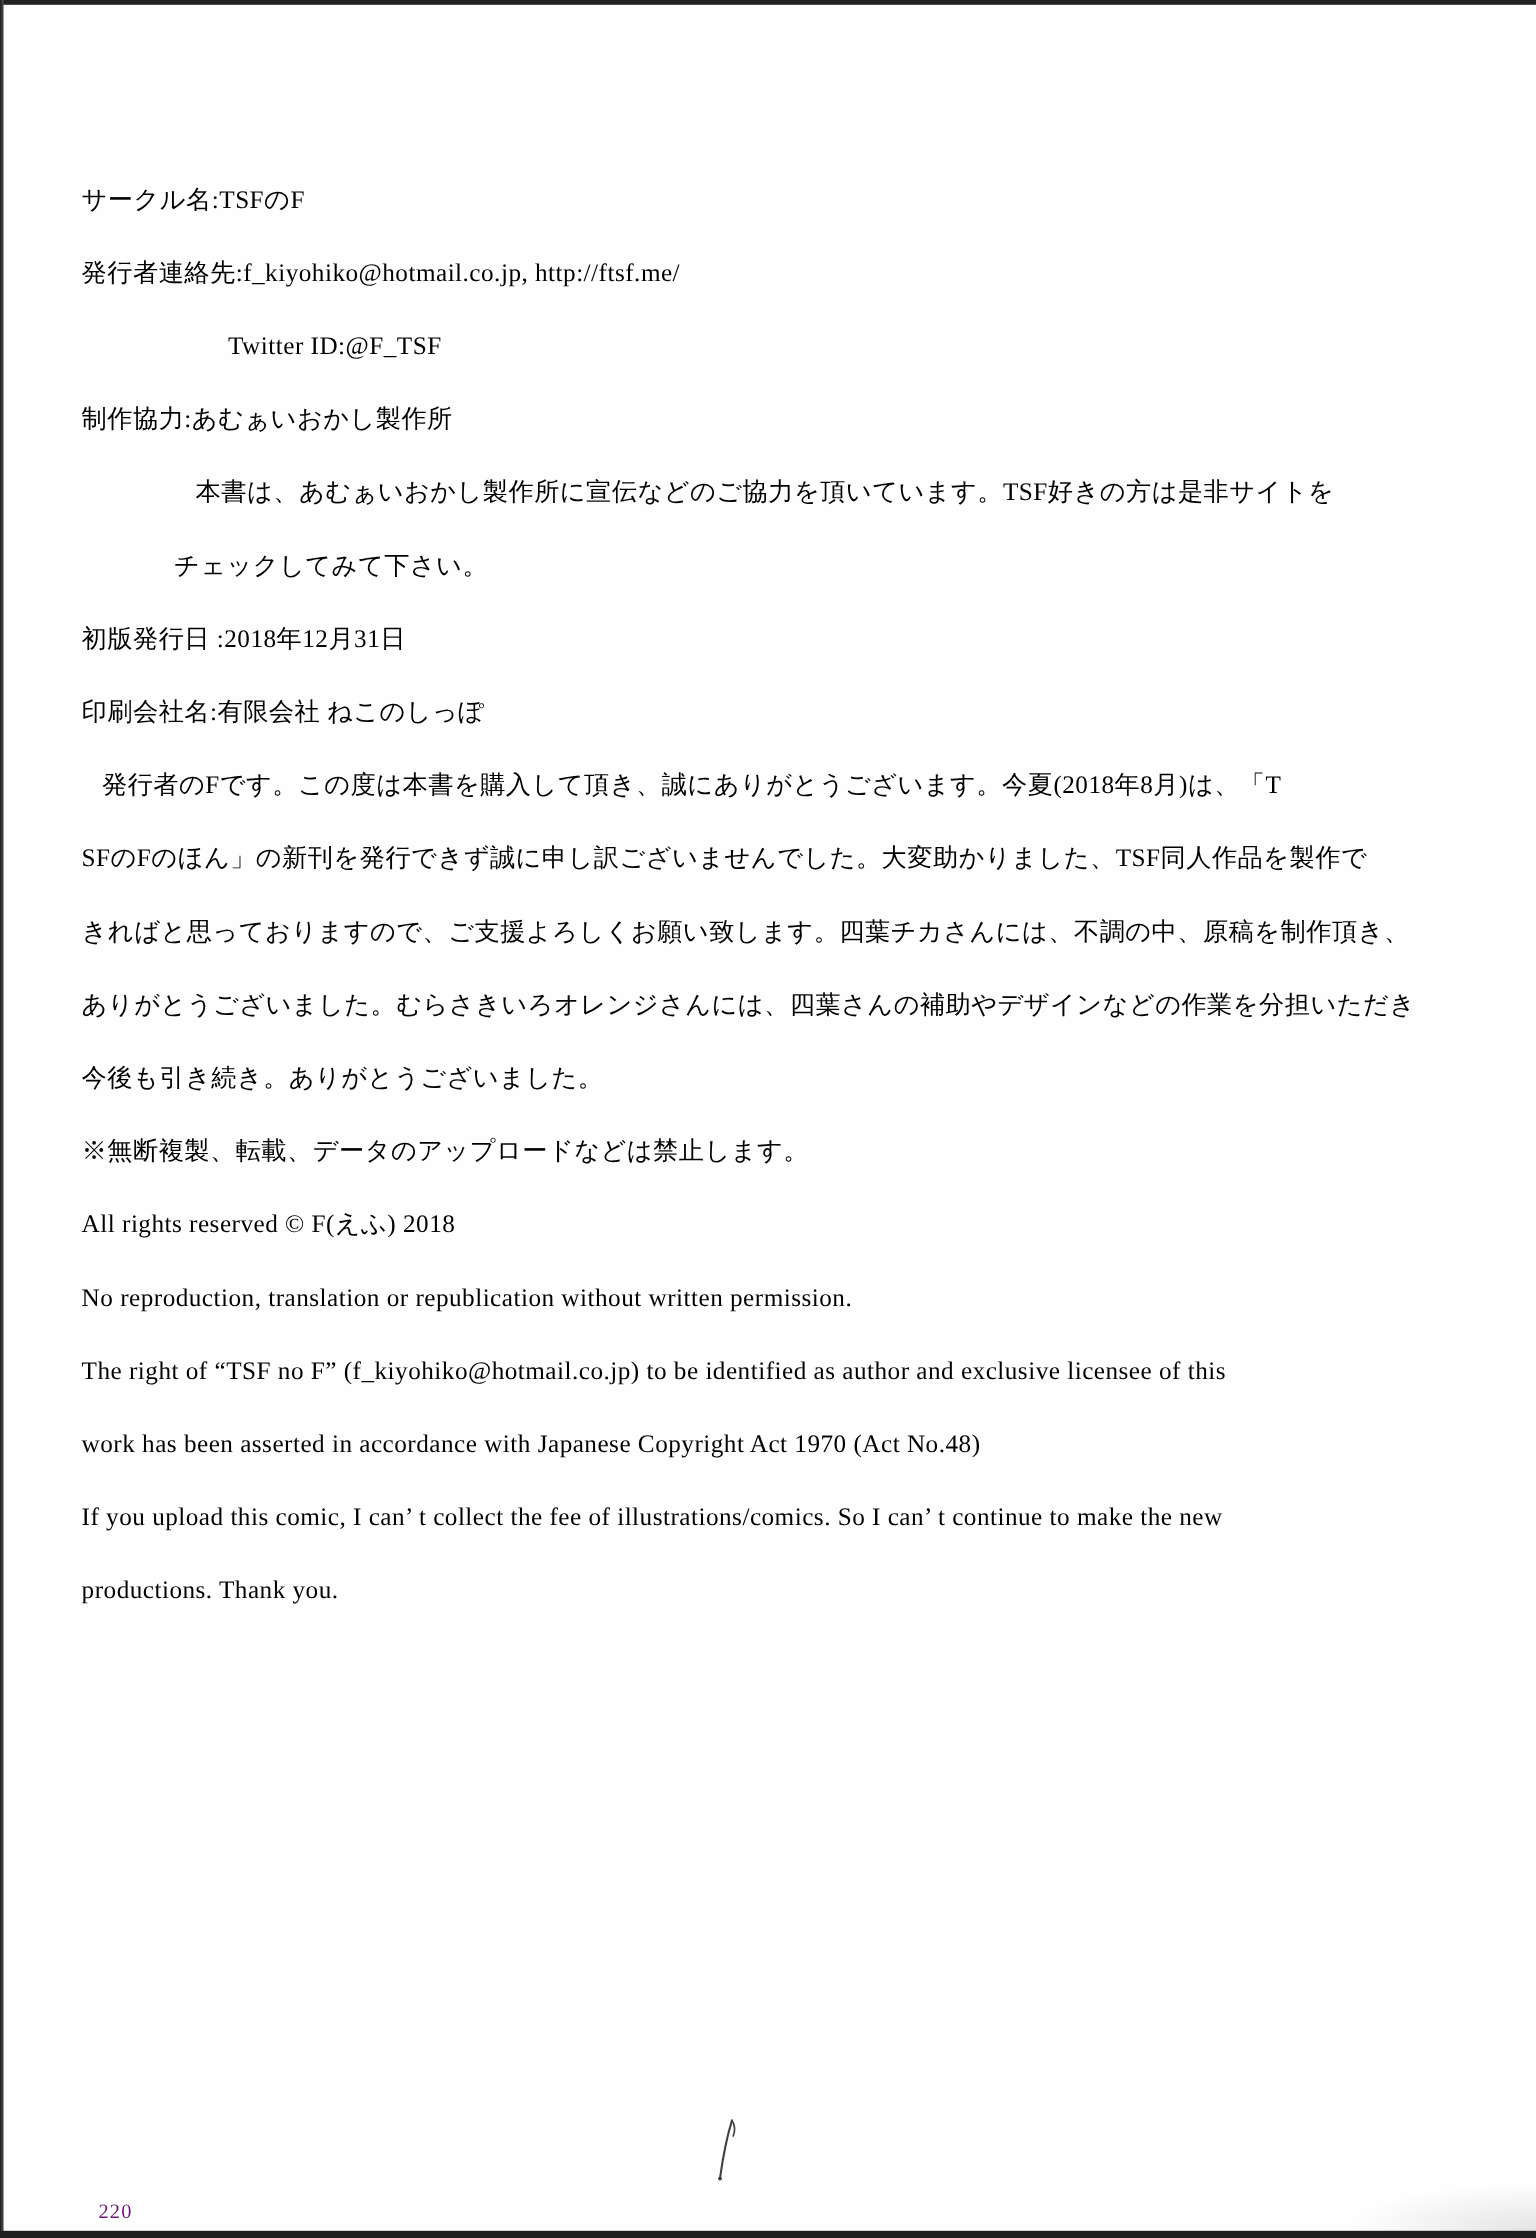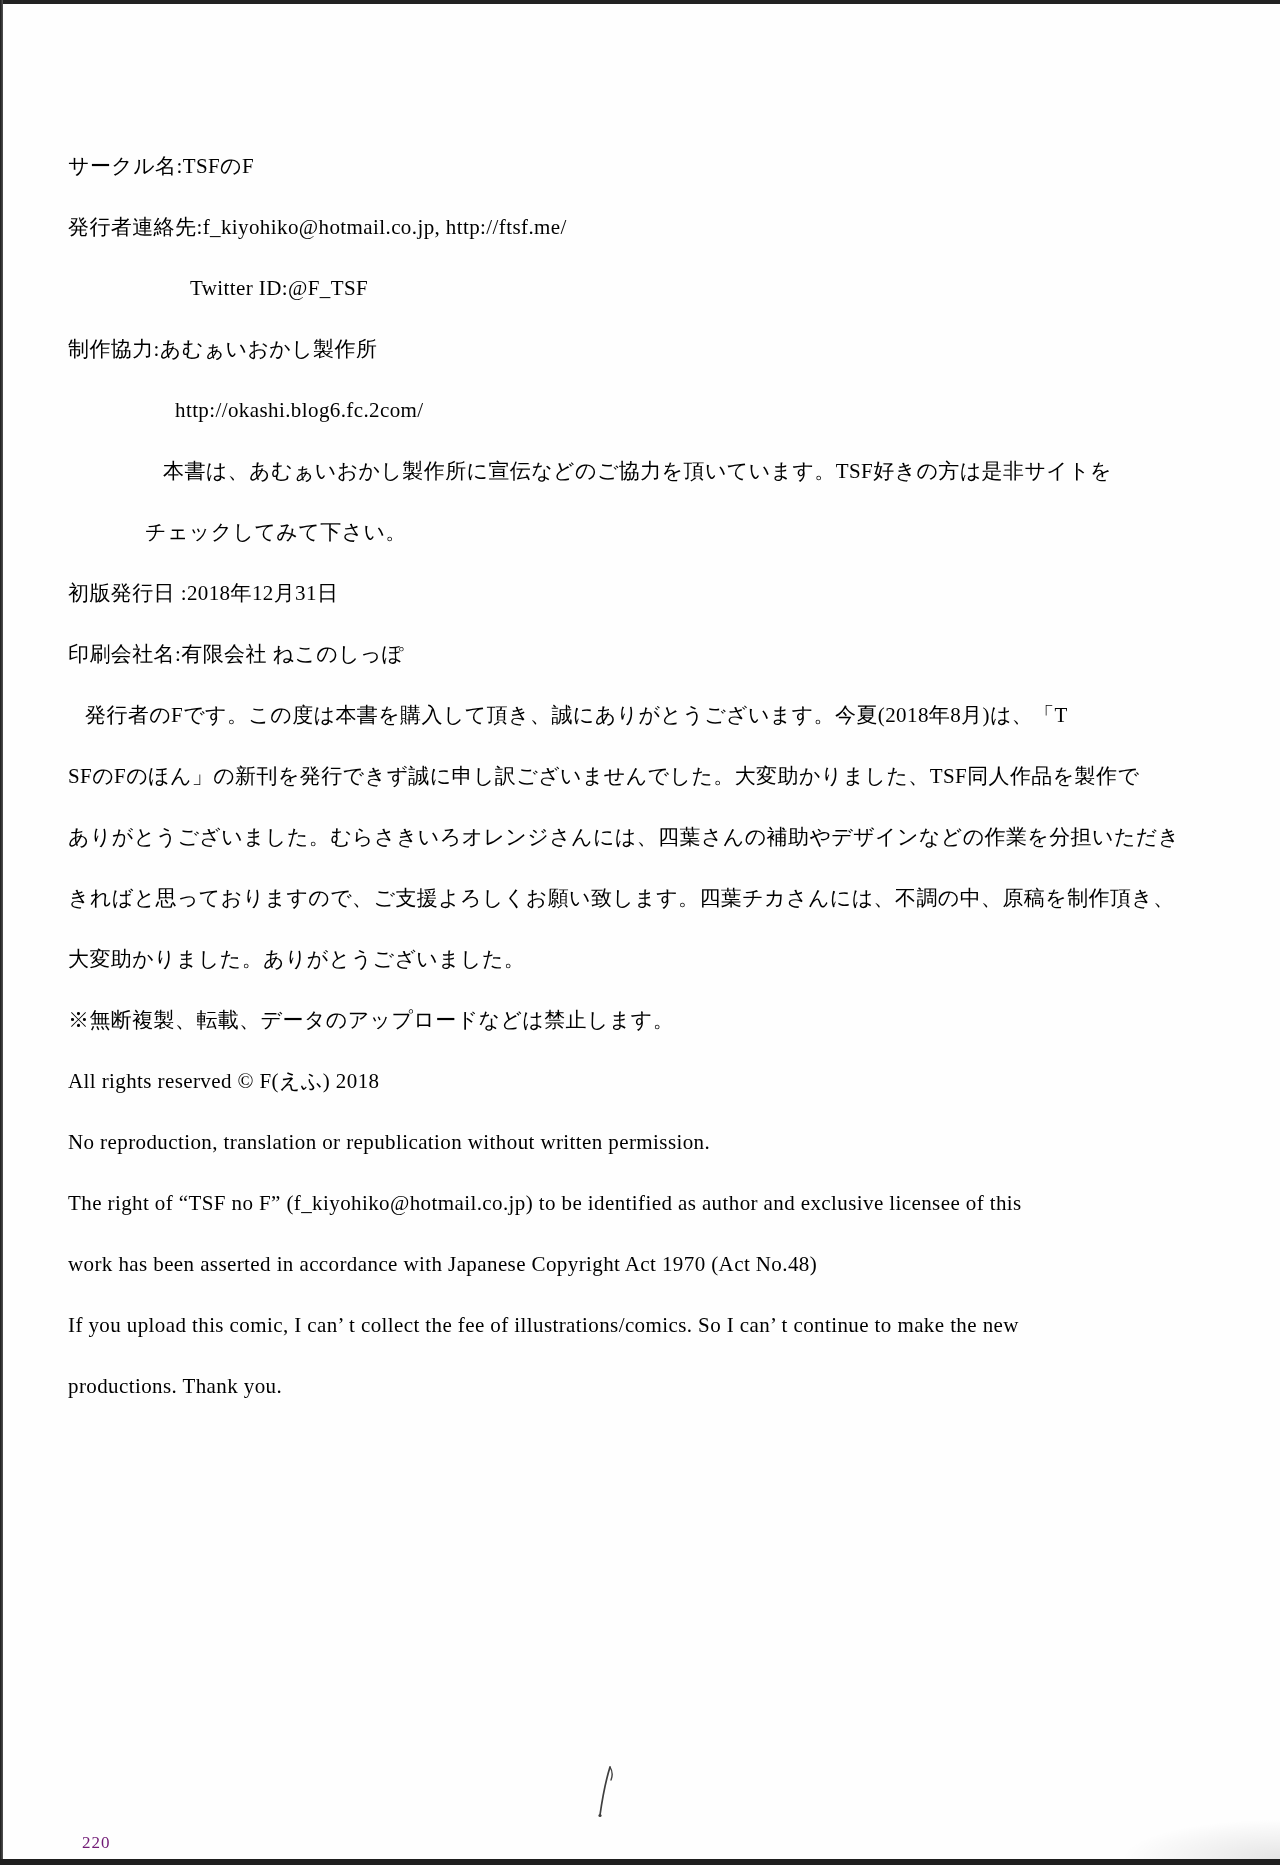"http://okashi.blog6.fc.2com/" div.line { html: <div>http://okashi.blog6.fc.2com/</div> -> none }
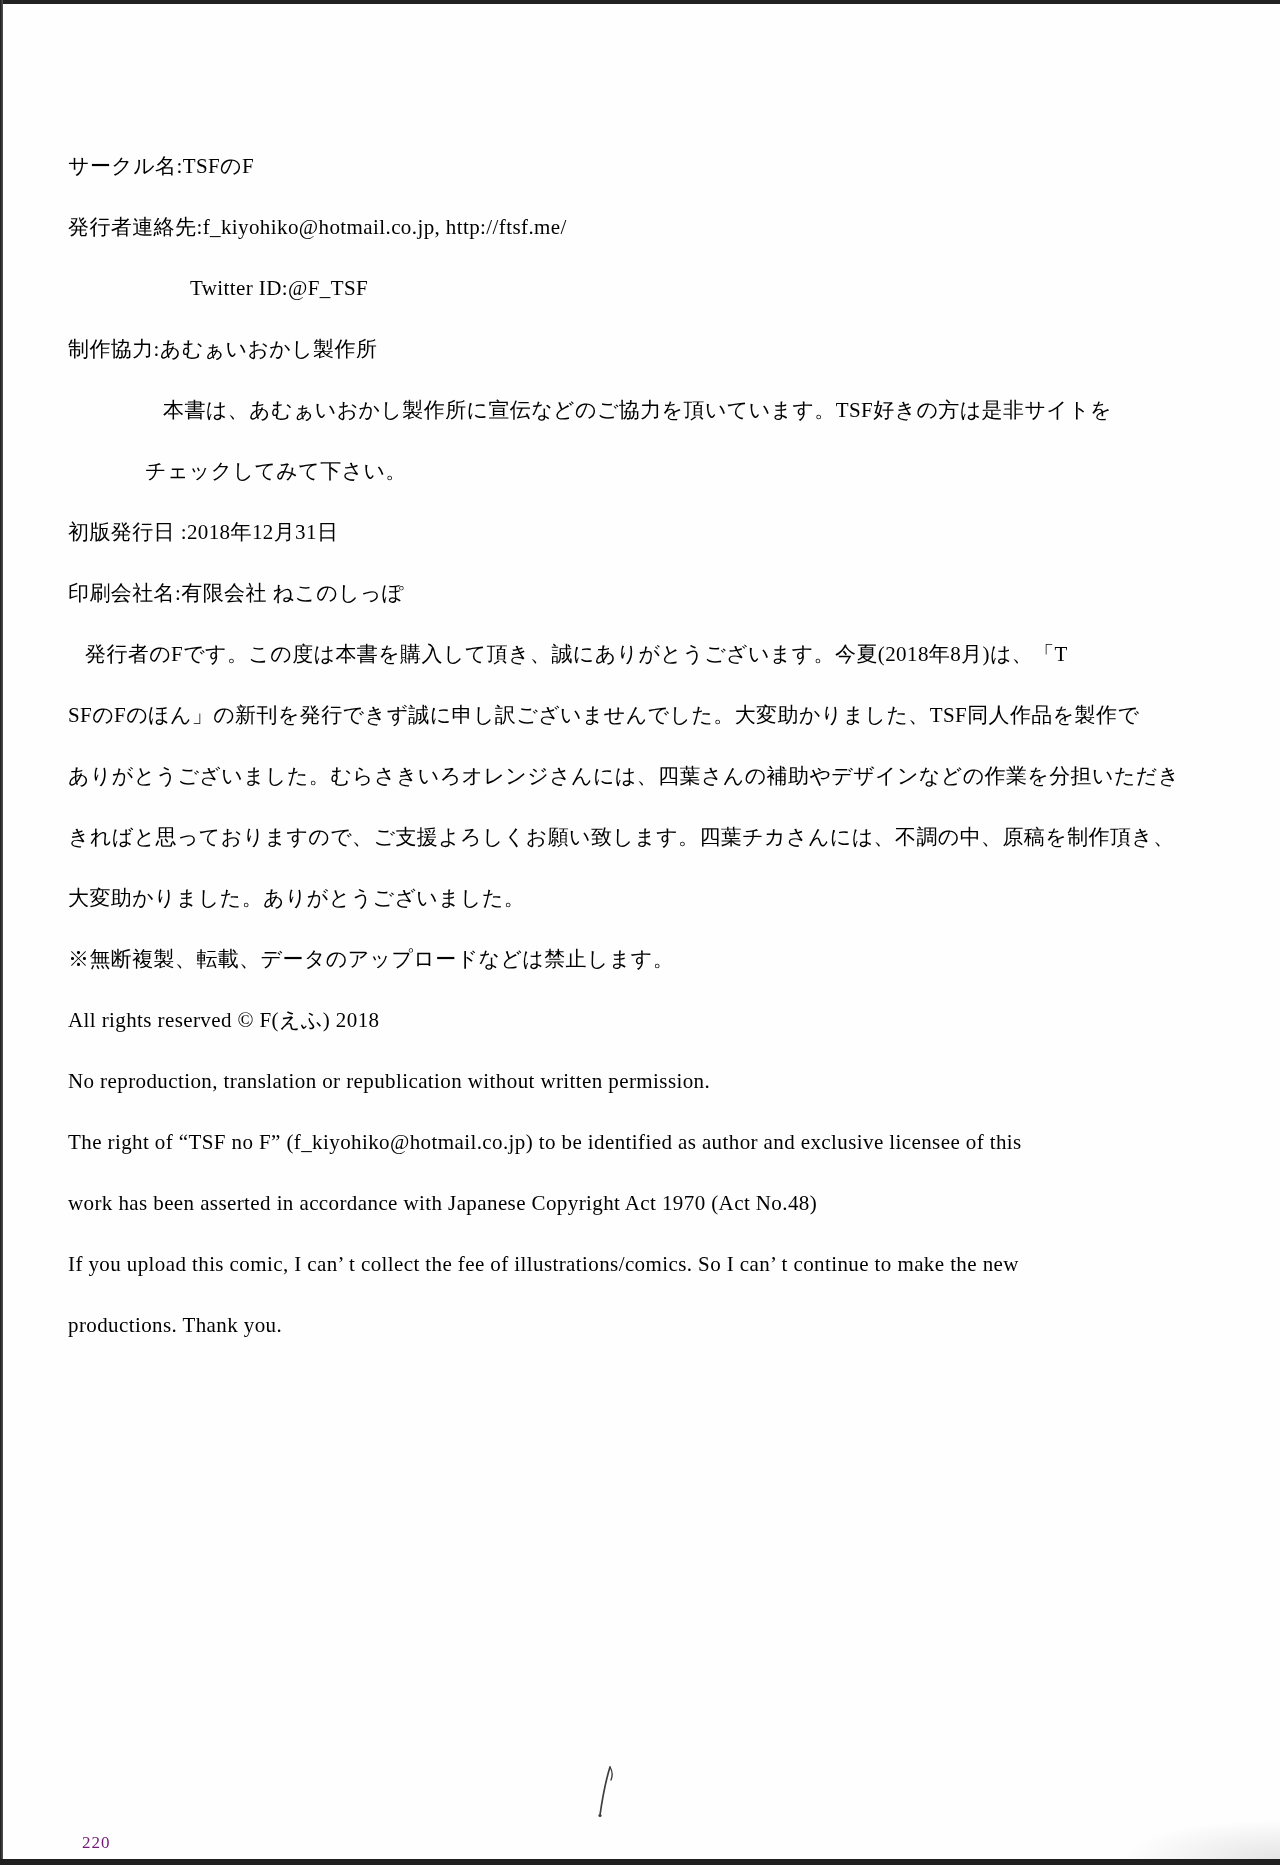"ありがとうございました。むらさきいろオレンジさんには、四葉さんの補助やデザインな" div.line { order: before "きればと思っておりますので、ご支援よろしくお願い致します。四葉チカさんには、不調" -> after "きればと思っておりますので、ご支援よろしくお願い致します。四葉チカさんには、不調" }
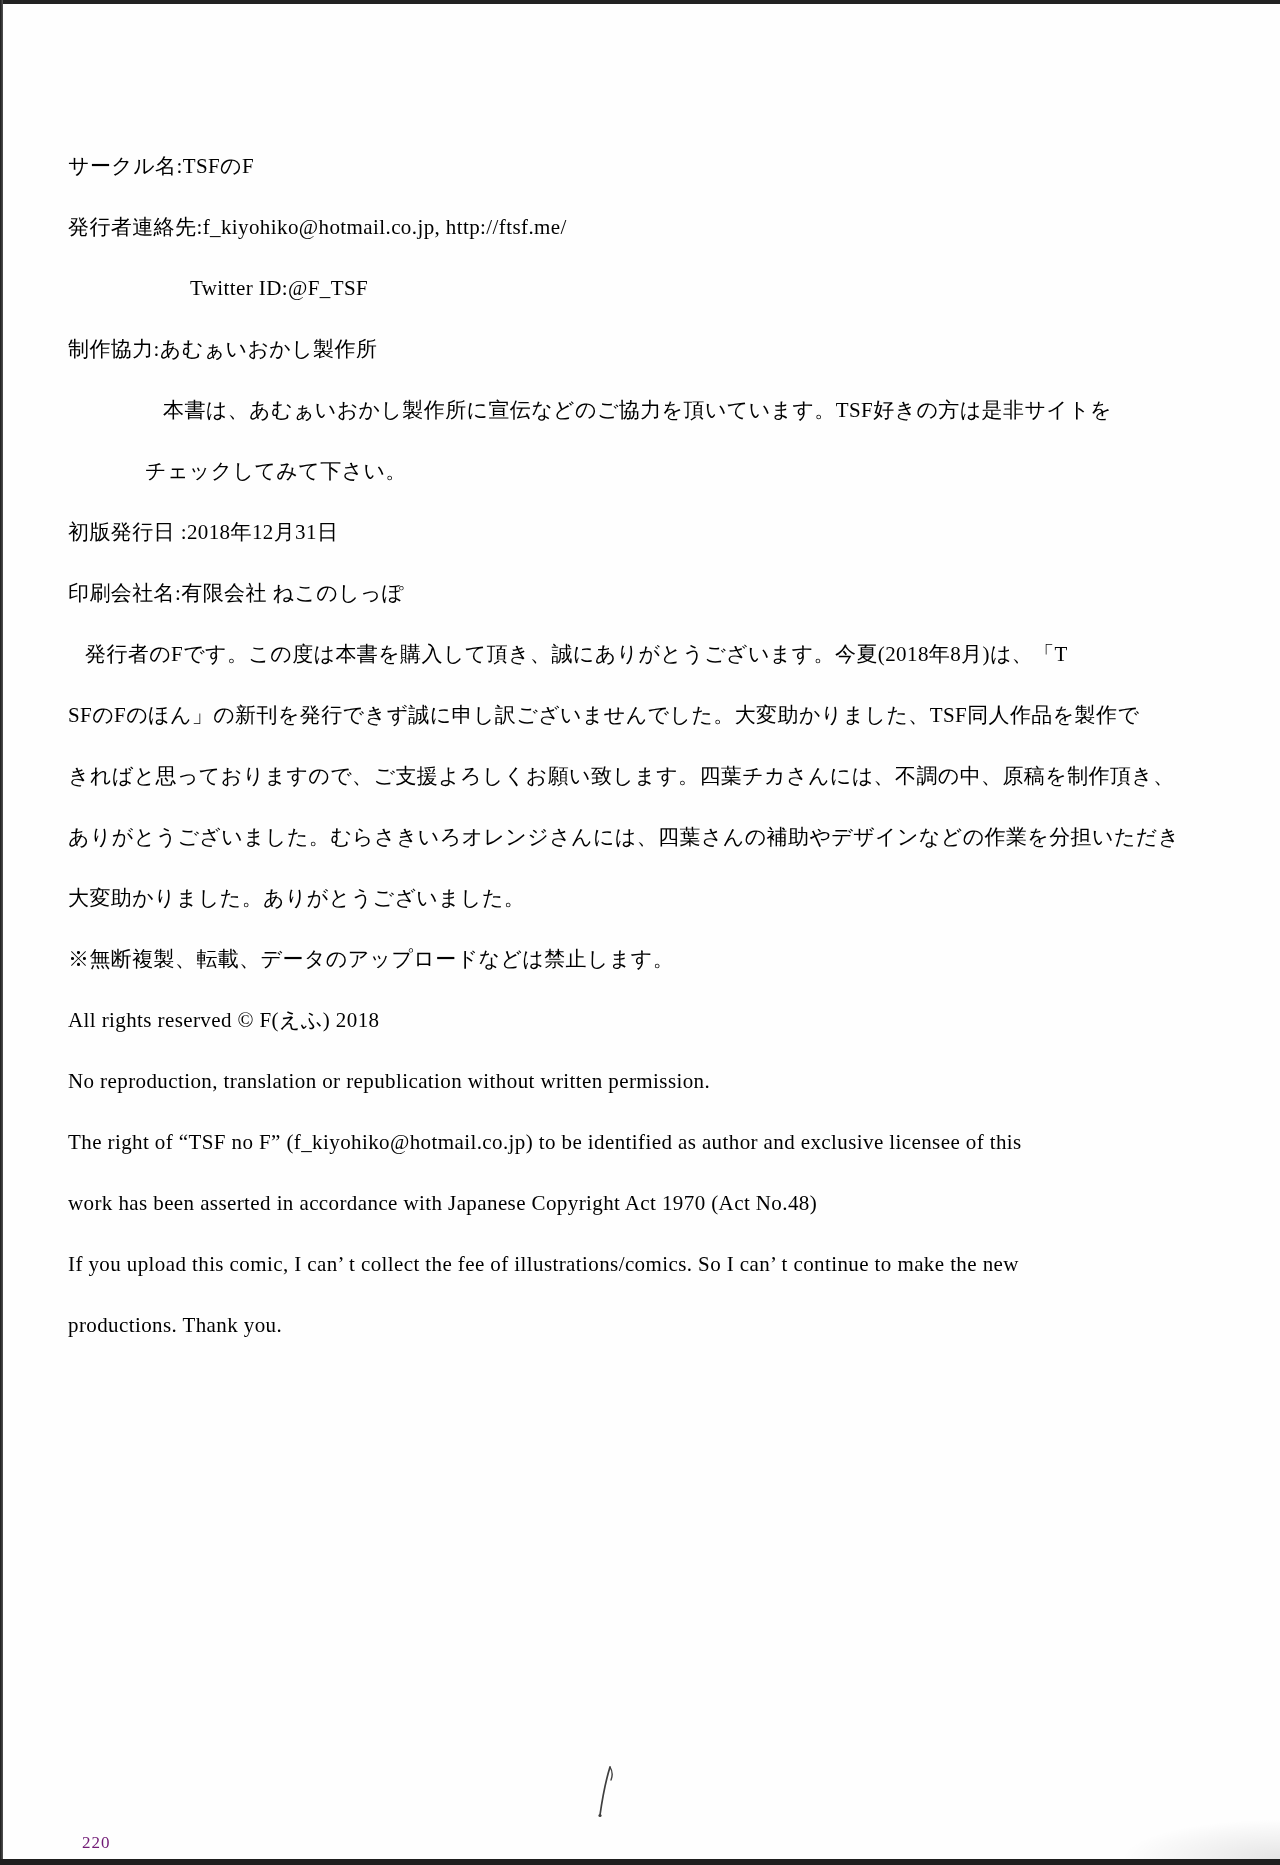"大変助かりました。ありがとうございました。" div.line { text: 大変助かりました -> 今後も引き続き }
